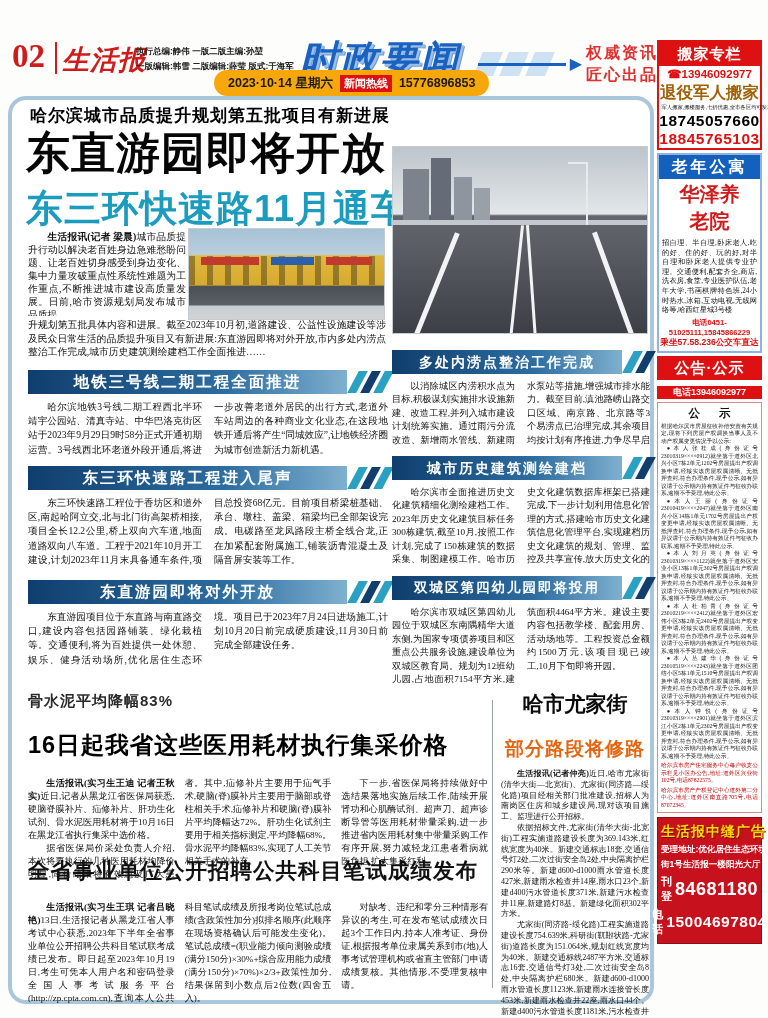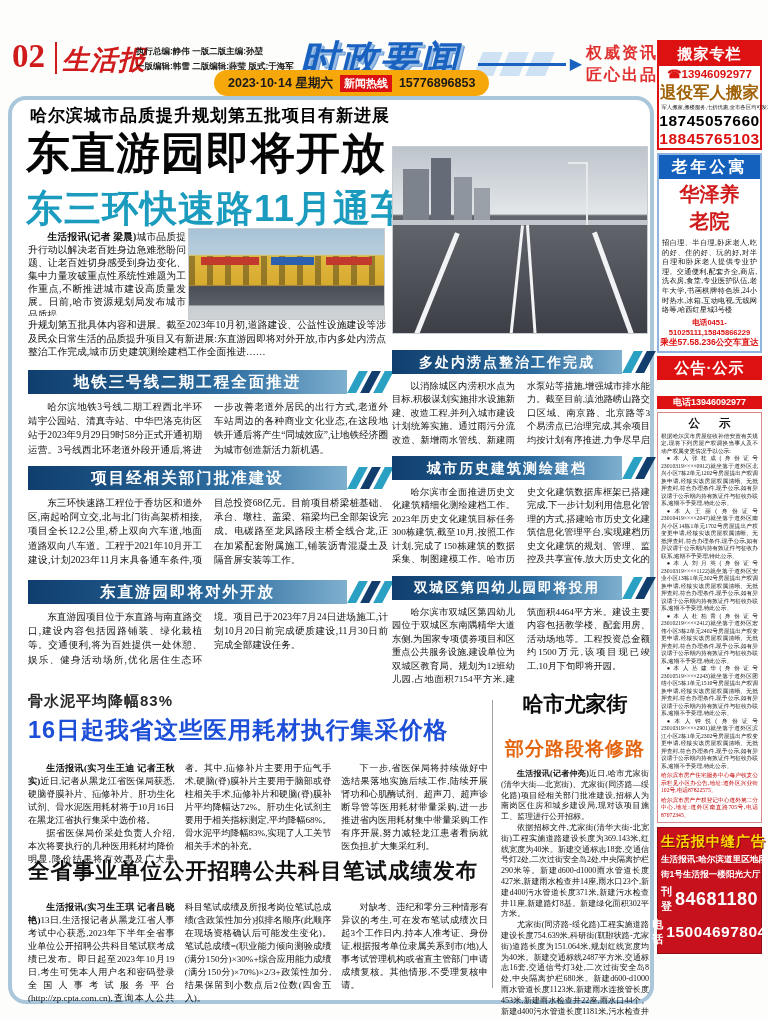"公告·公示" div.sb-redbar { margin-bottom: 16px -> 6px }
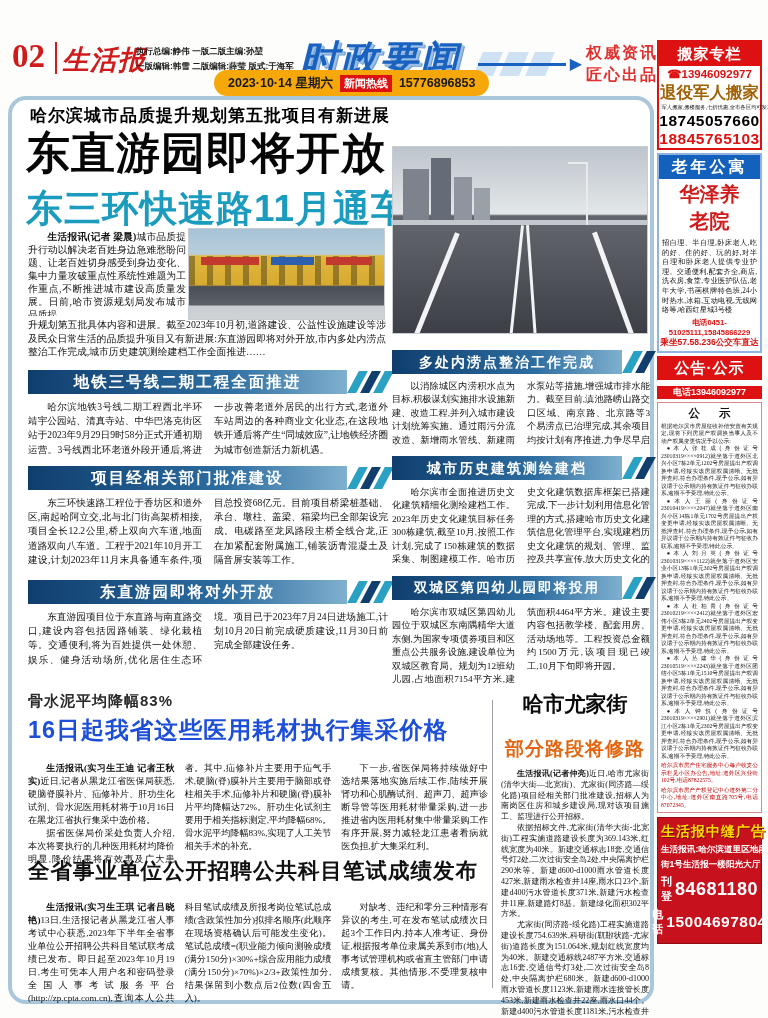"项目经相关部门批准建设" div.sec-bar { text: 项目经相关部门批准建设 -> 东三环快速路工程进入尾声 }
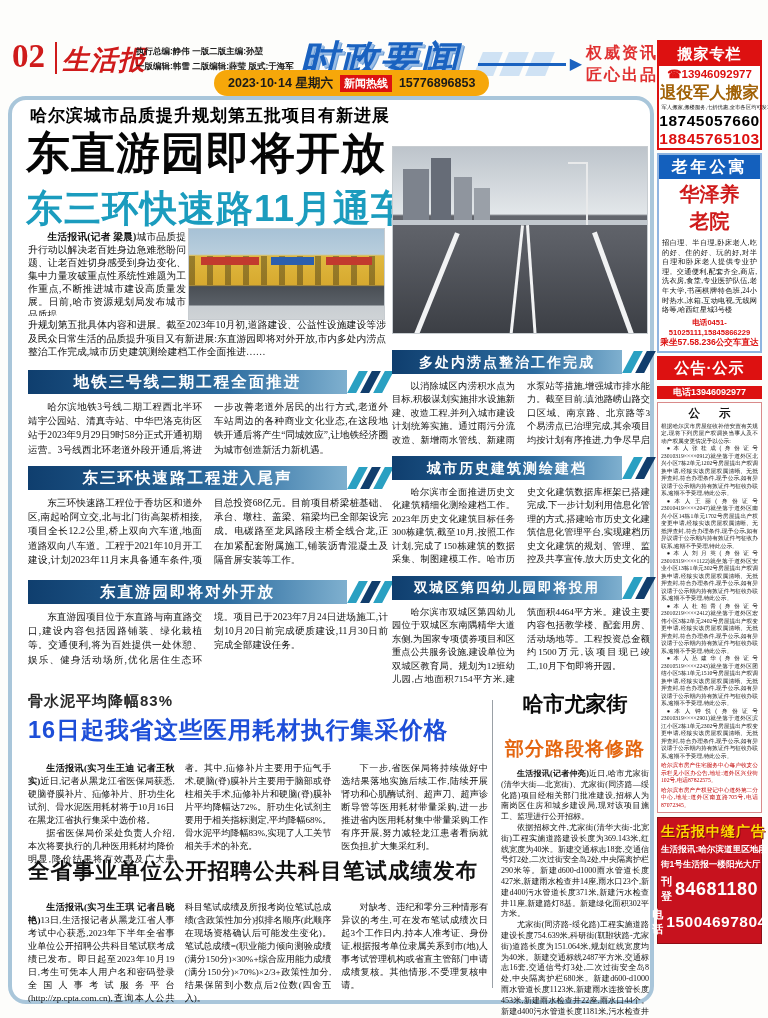"16日起我省这些医用耗材执行集采价格" .med .hl { color: #1d4ed8 -> #000000; margin-top: 3px -> 18px }
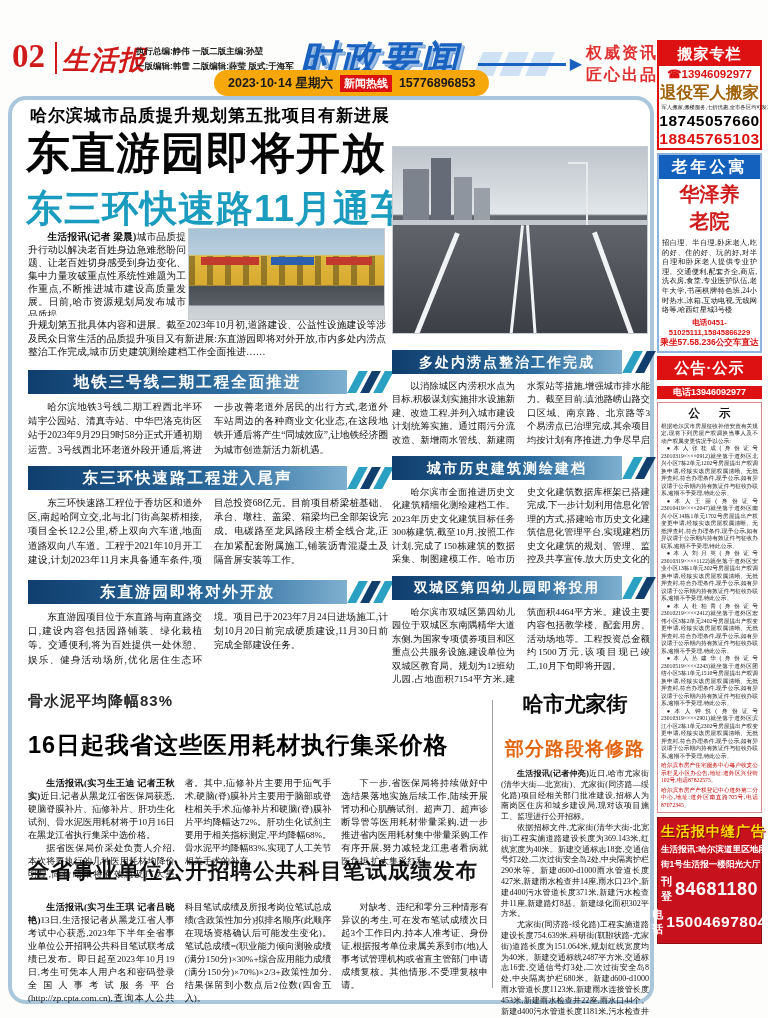"生活报讯:哈尔滨道里区地段" div.a { text: 生活报讯:哈尔滨道里区地段 -> 受理地址:优化居住生态环境 }
